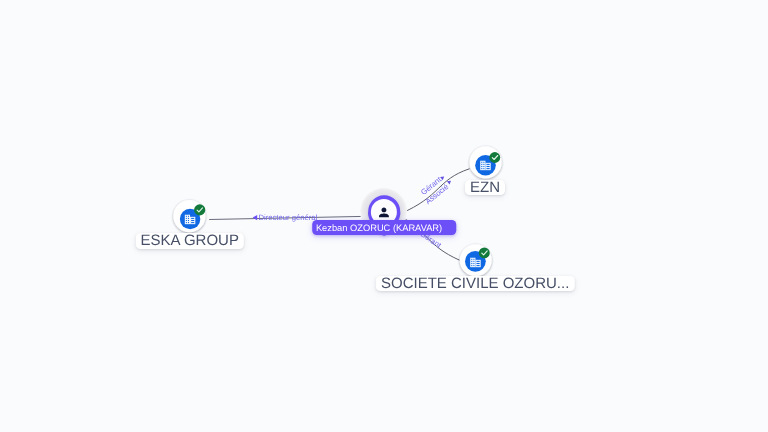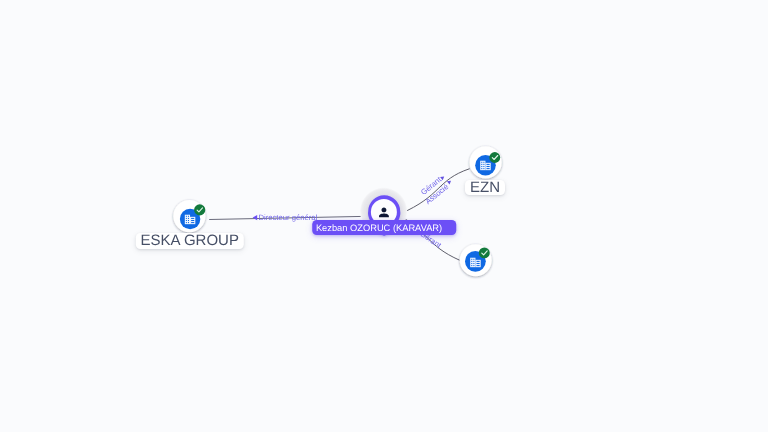"SOCIETE CIVILE OZORU..." div.nlabel { html: none -> <div>SOCIETE CIVILE OZORU...</div> }
